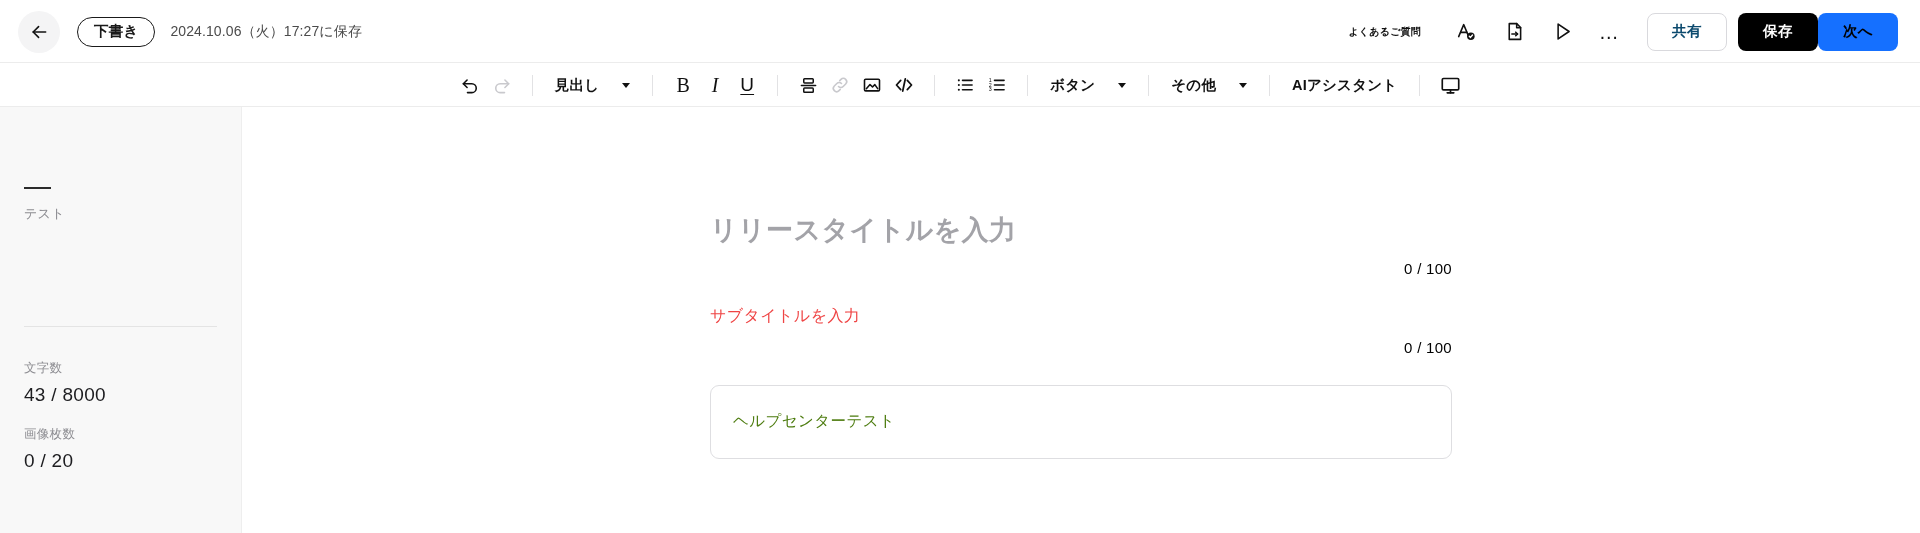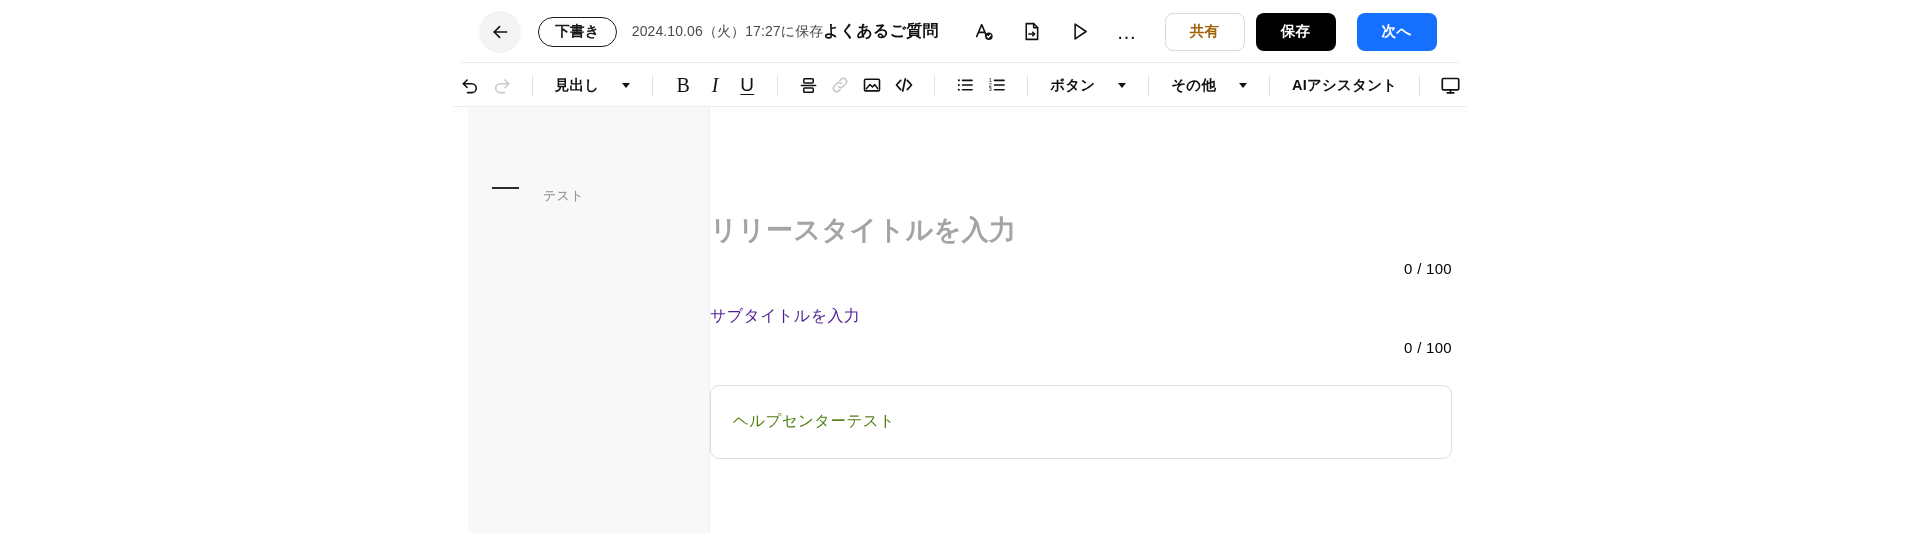"下書き" .app { align-items: center -> none }
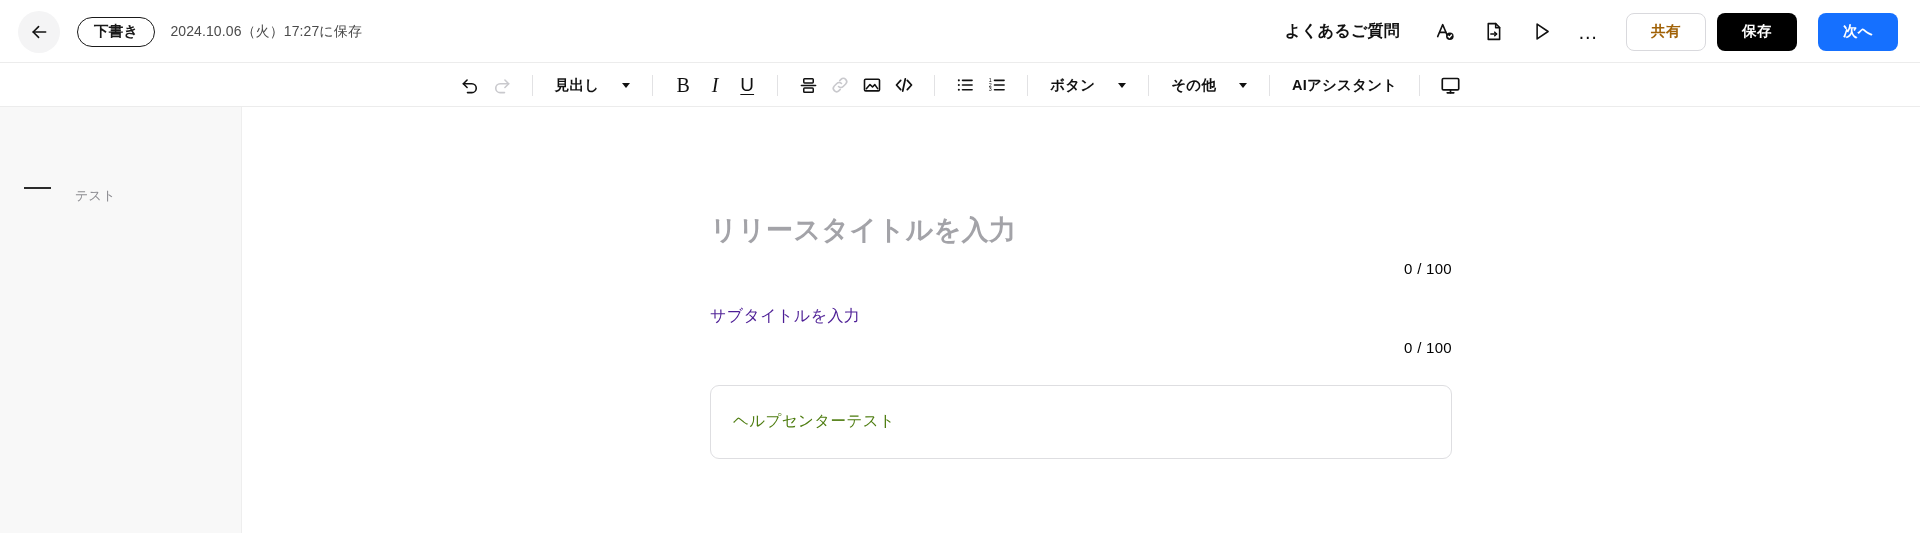"よくあるご質問" .faq-link { font-size: 16px -> 10px }
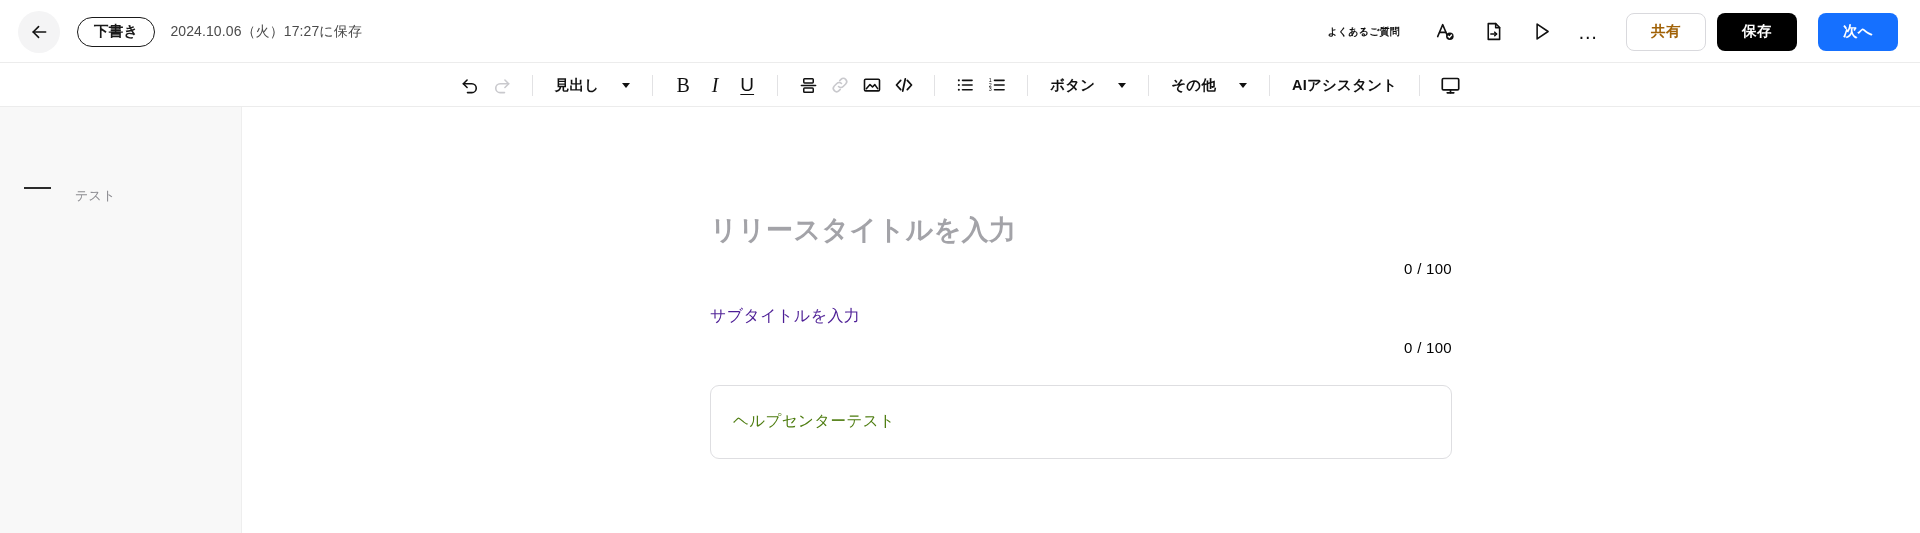"共有" .btn-share { color: #a16207 -> #0c4a6e }
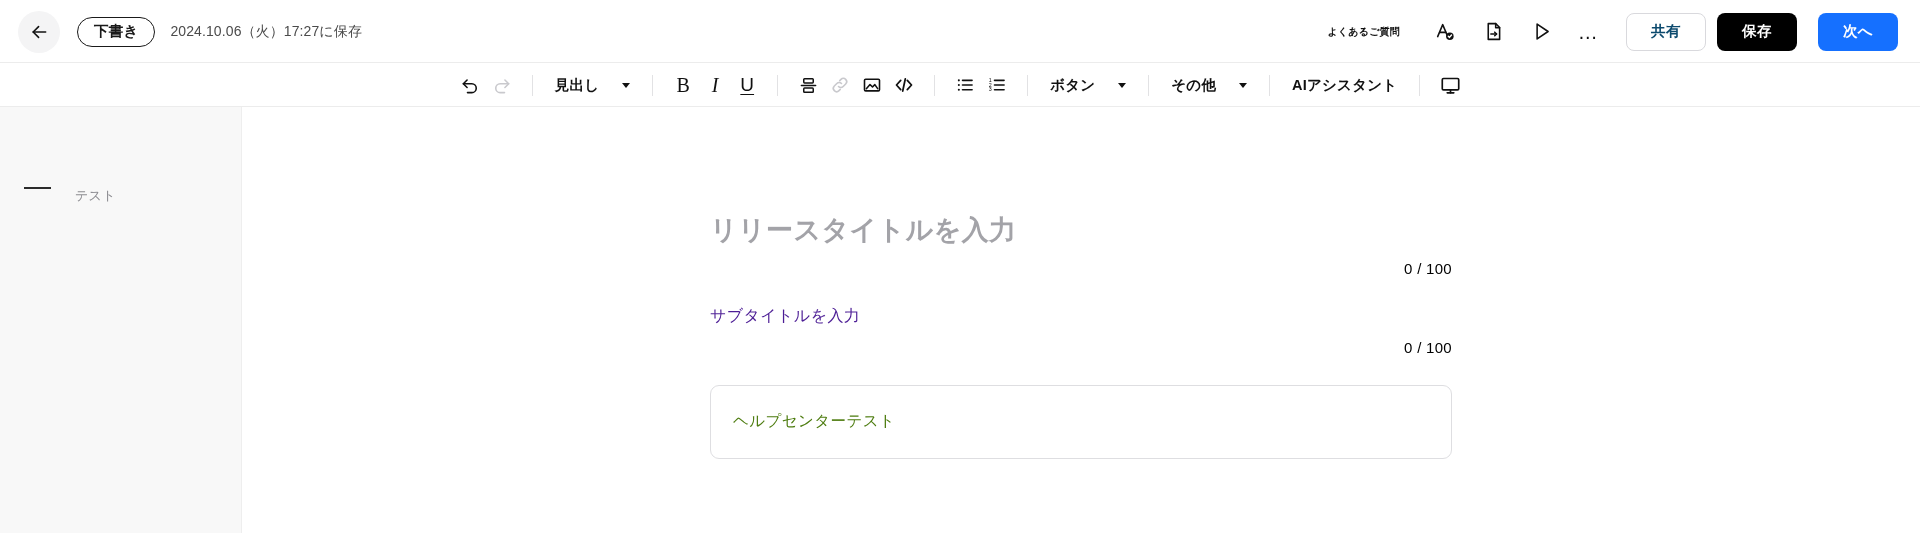"次へ" .btn-next { color: #ffffff -> #000000; margin-left: 21px -> 0 }
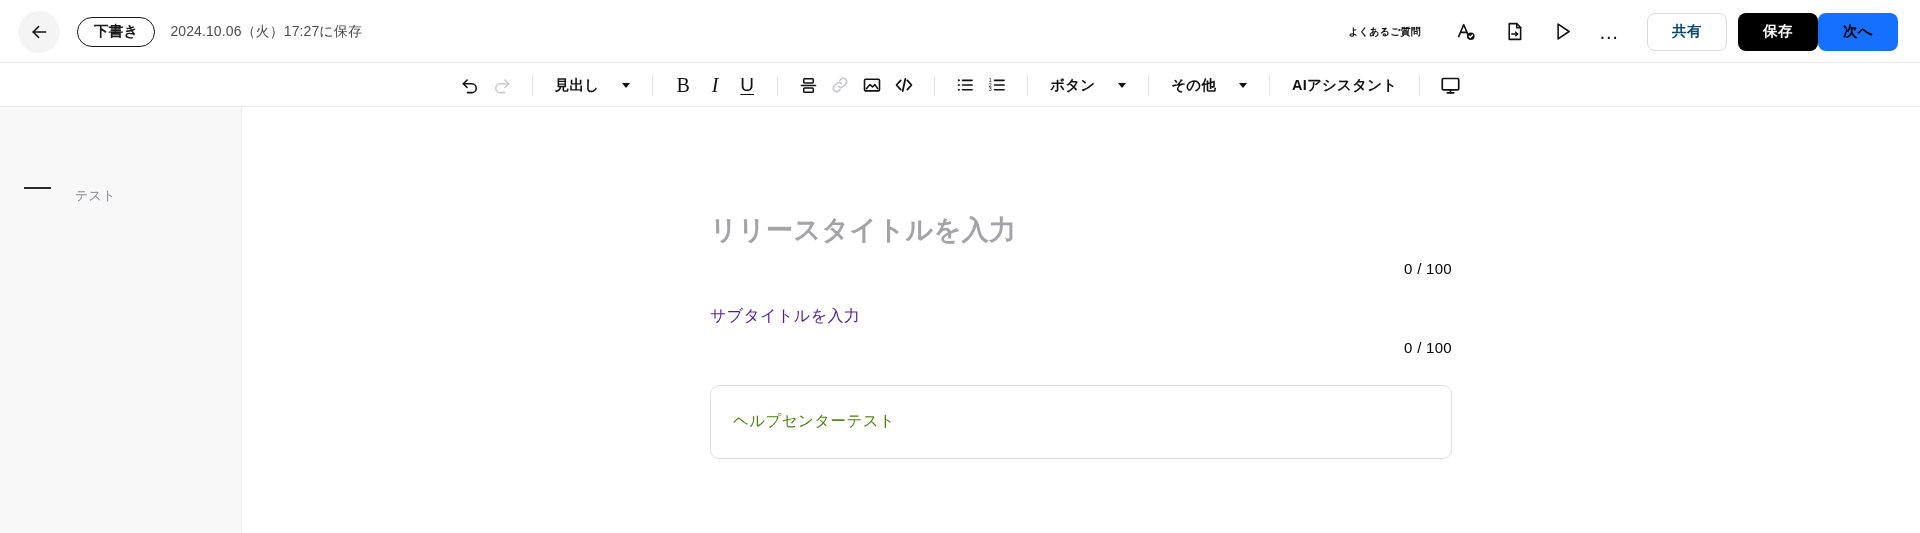"テスト" .sidebar { flex-direction: row -> column }
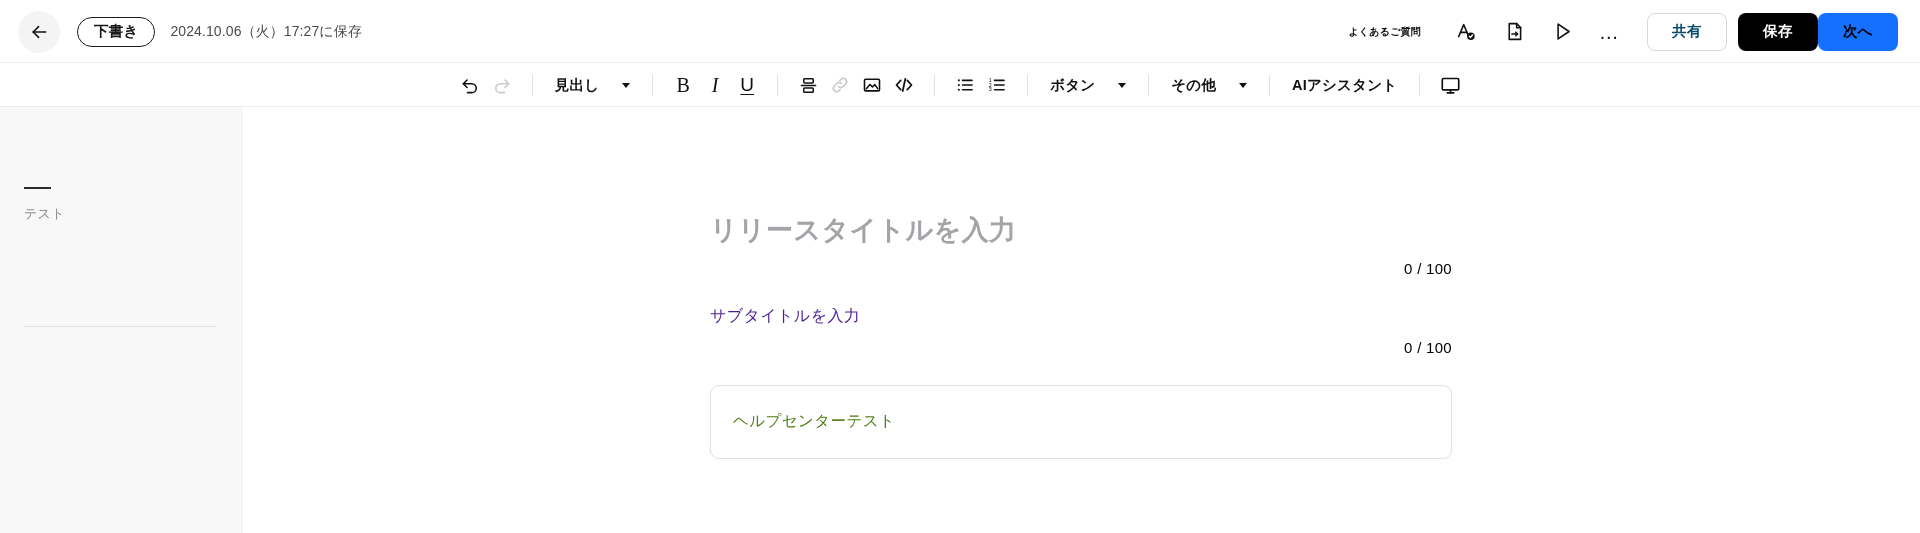"サブタイトルを入力" .subtitle-field { color: #4c1d95 -> #ef4444 }
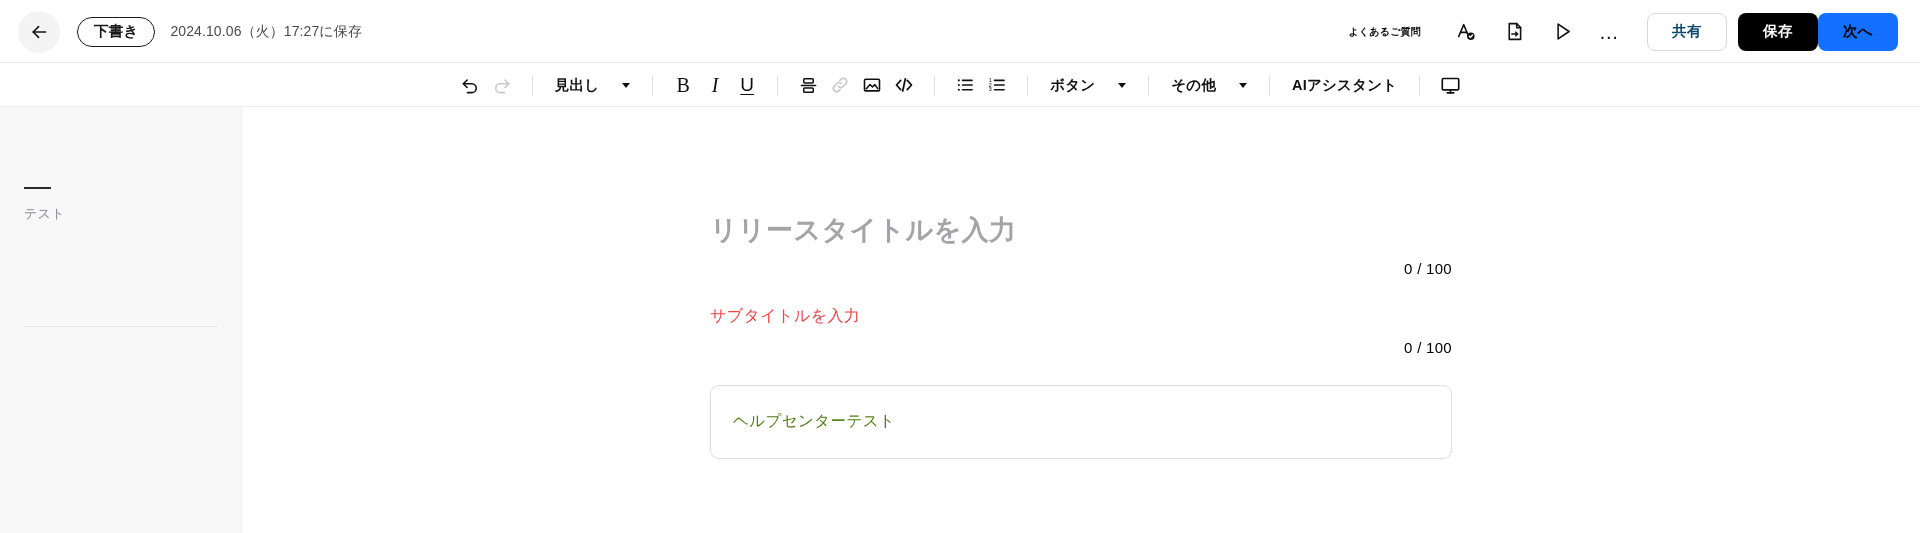"文字数" div.stat { html: none -> <div> <div>文字数</div> <div>43 / 8000</div> </div> }
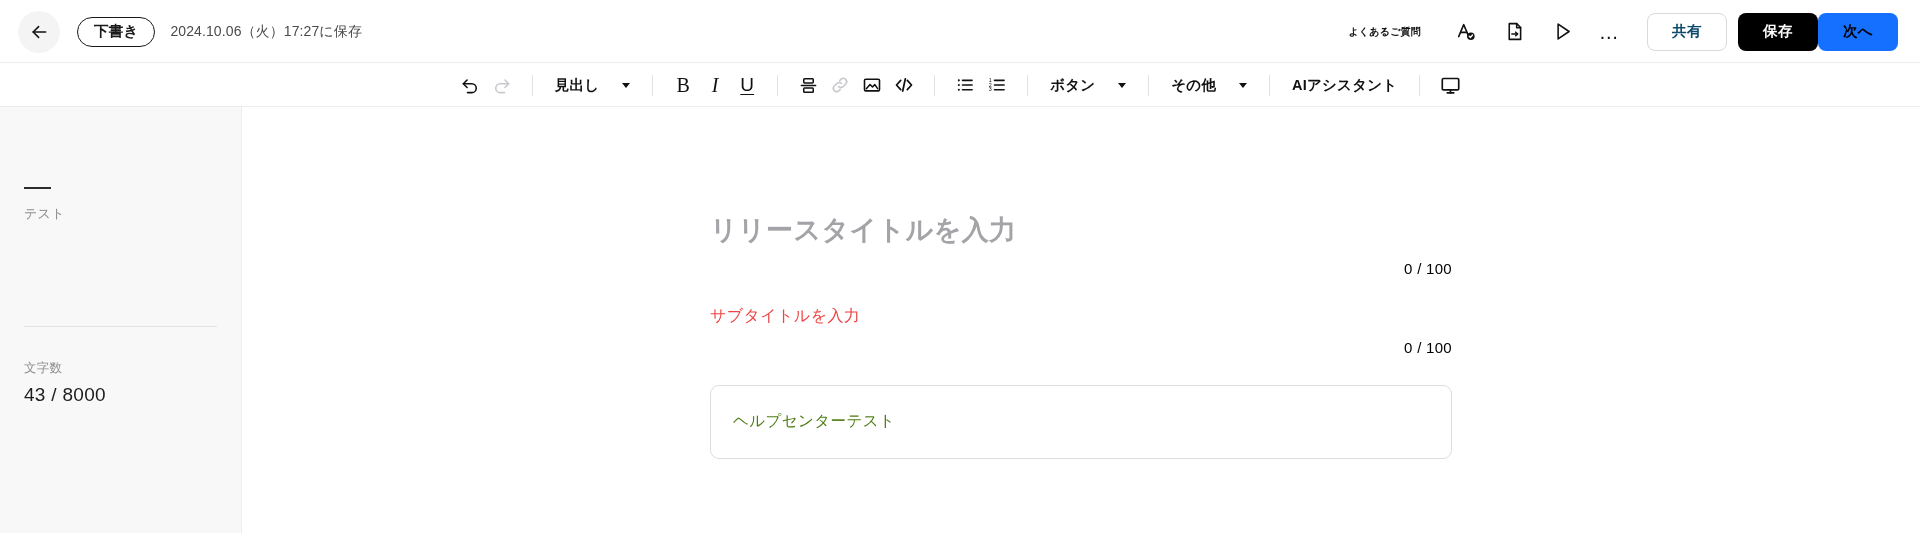"画像枚数" div.stat { html: none -> <div> <div>画像枚数</div> <div>0 / 20</div> </div> }
